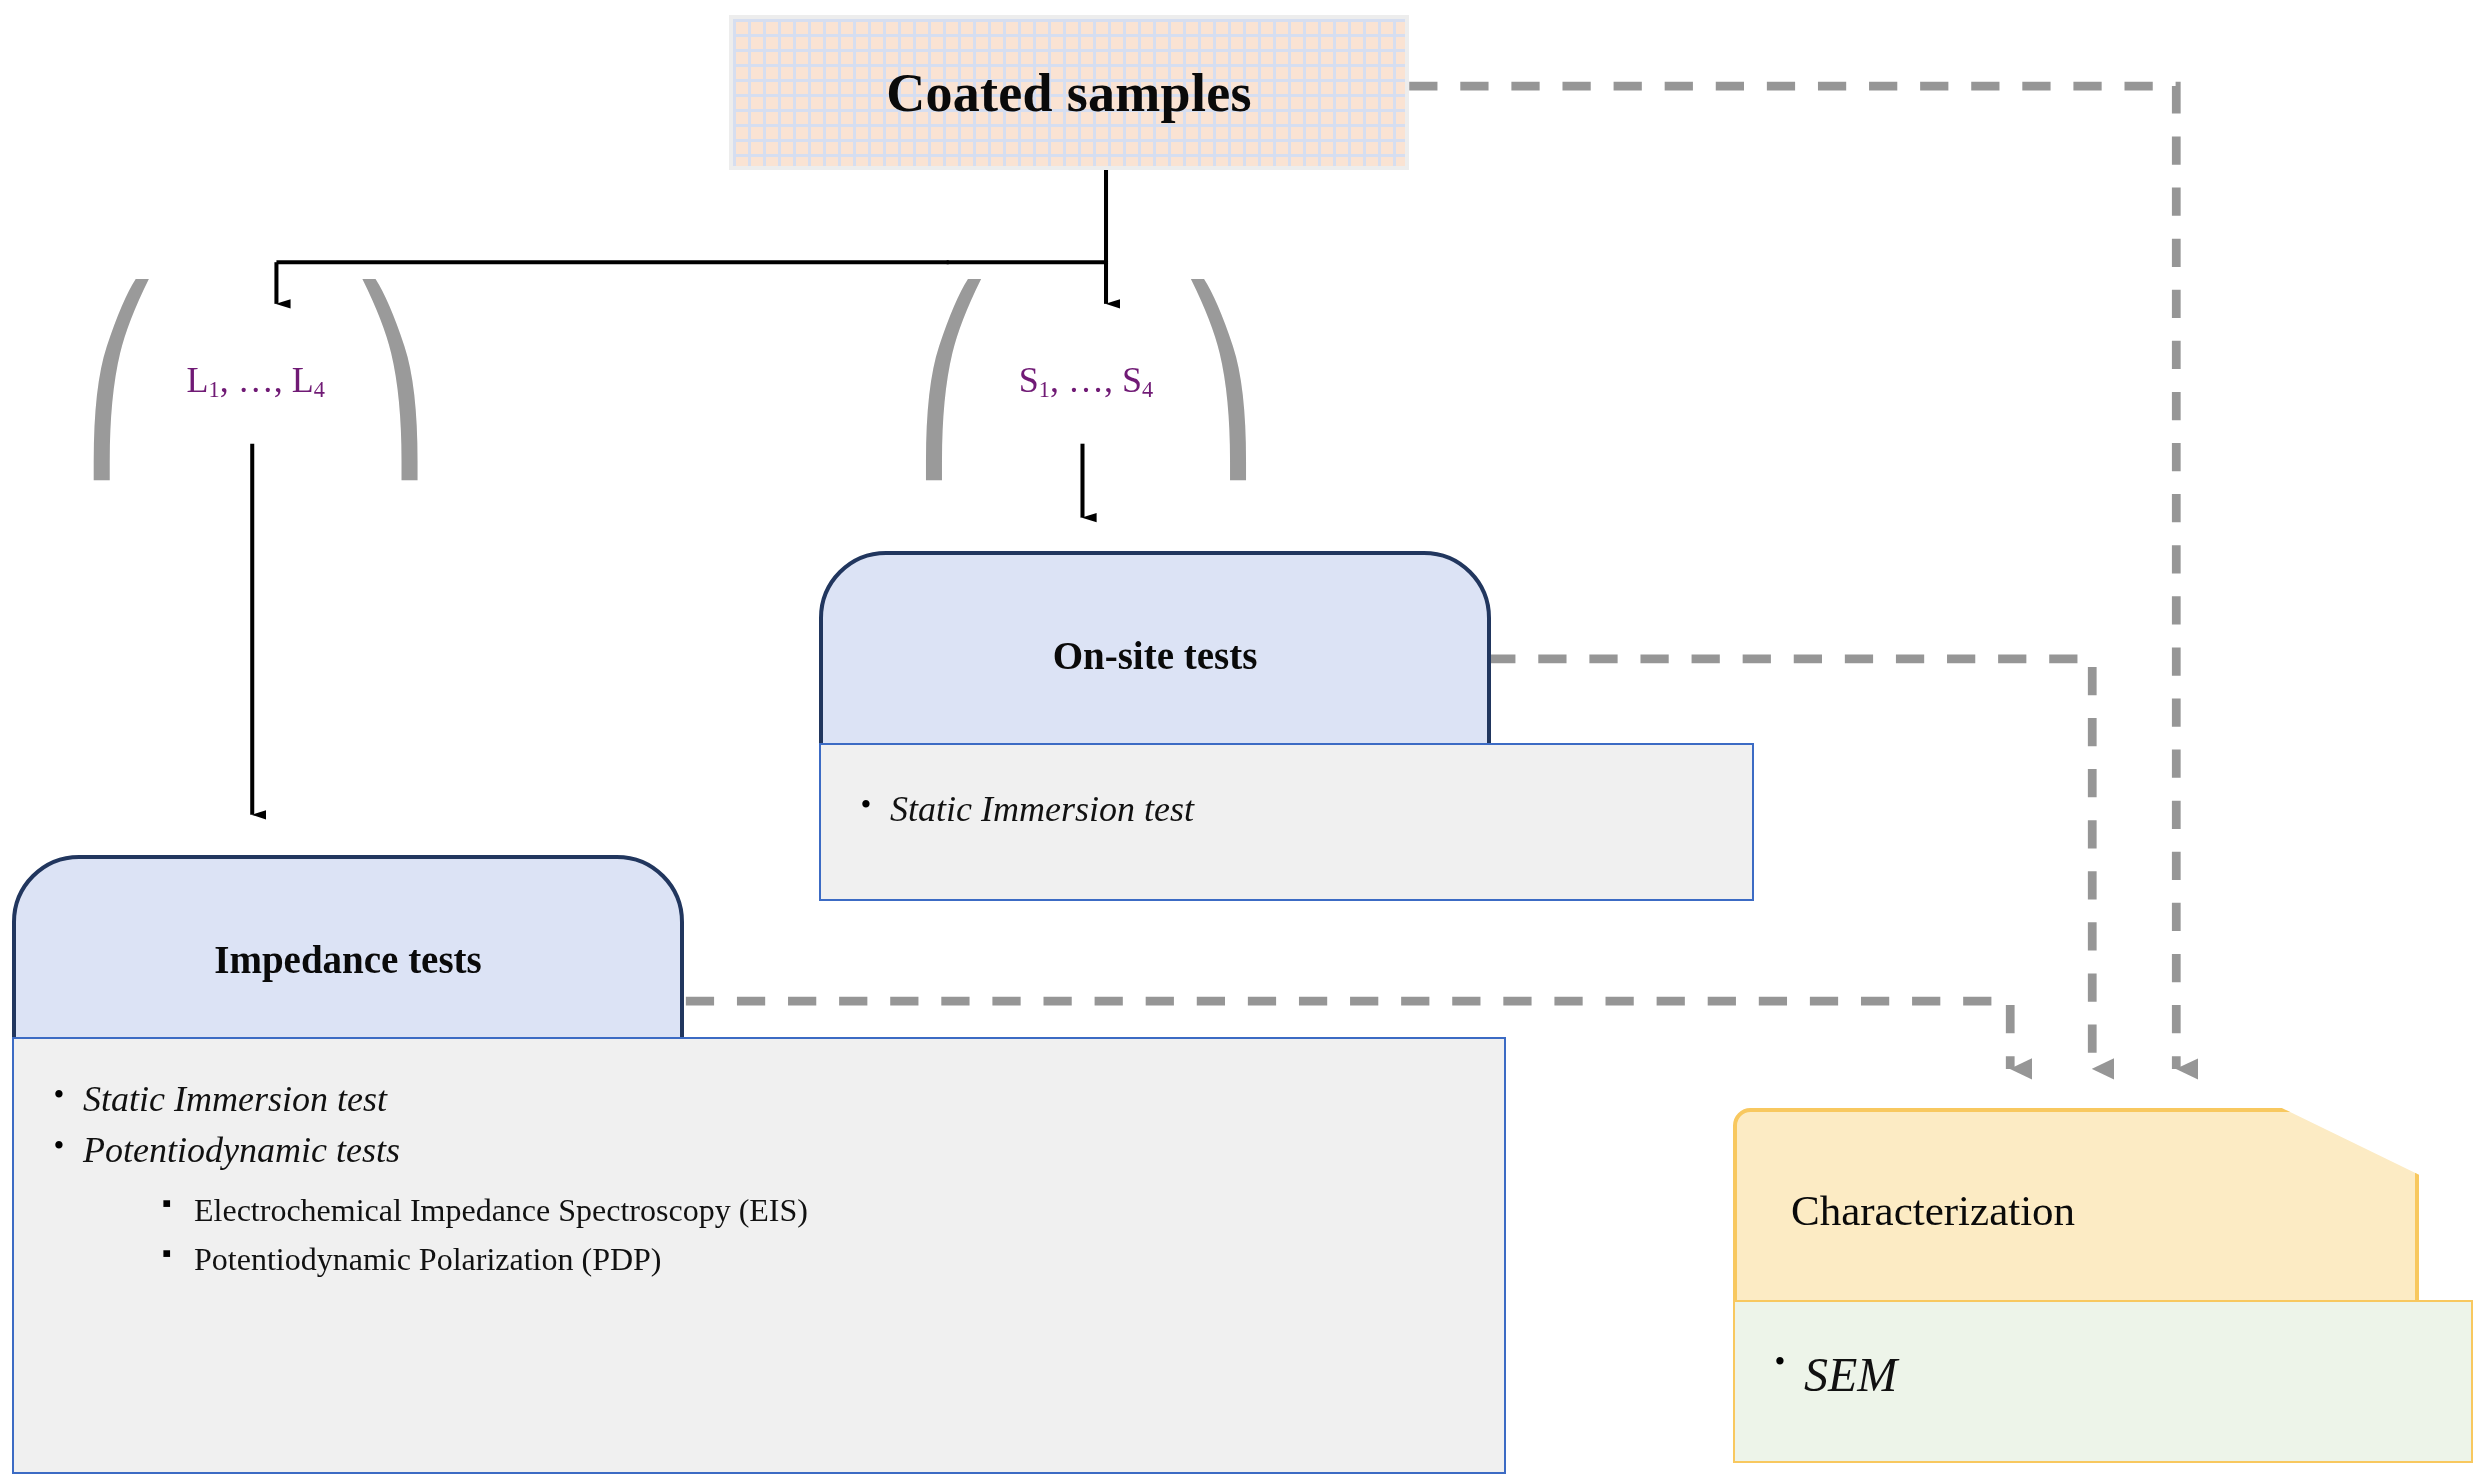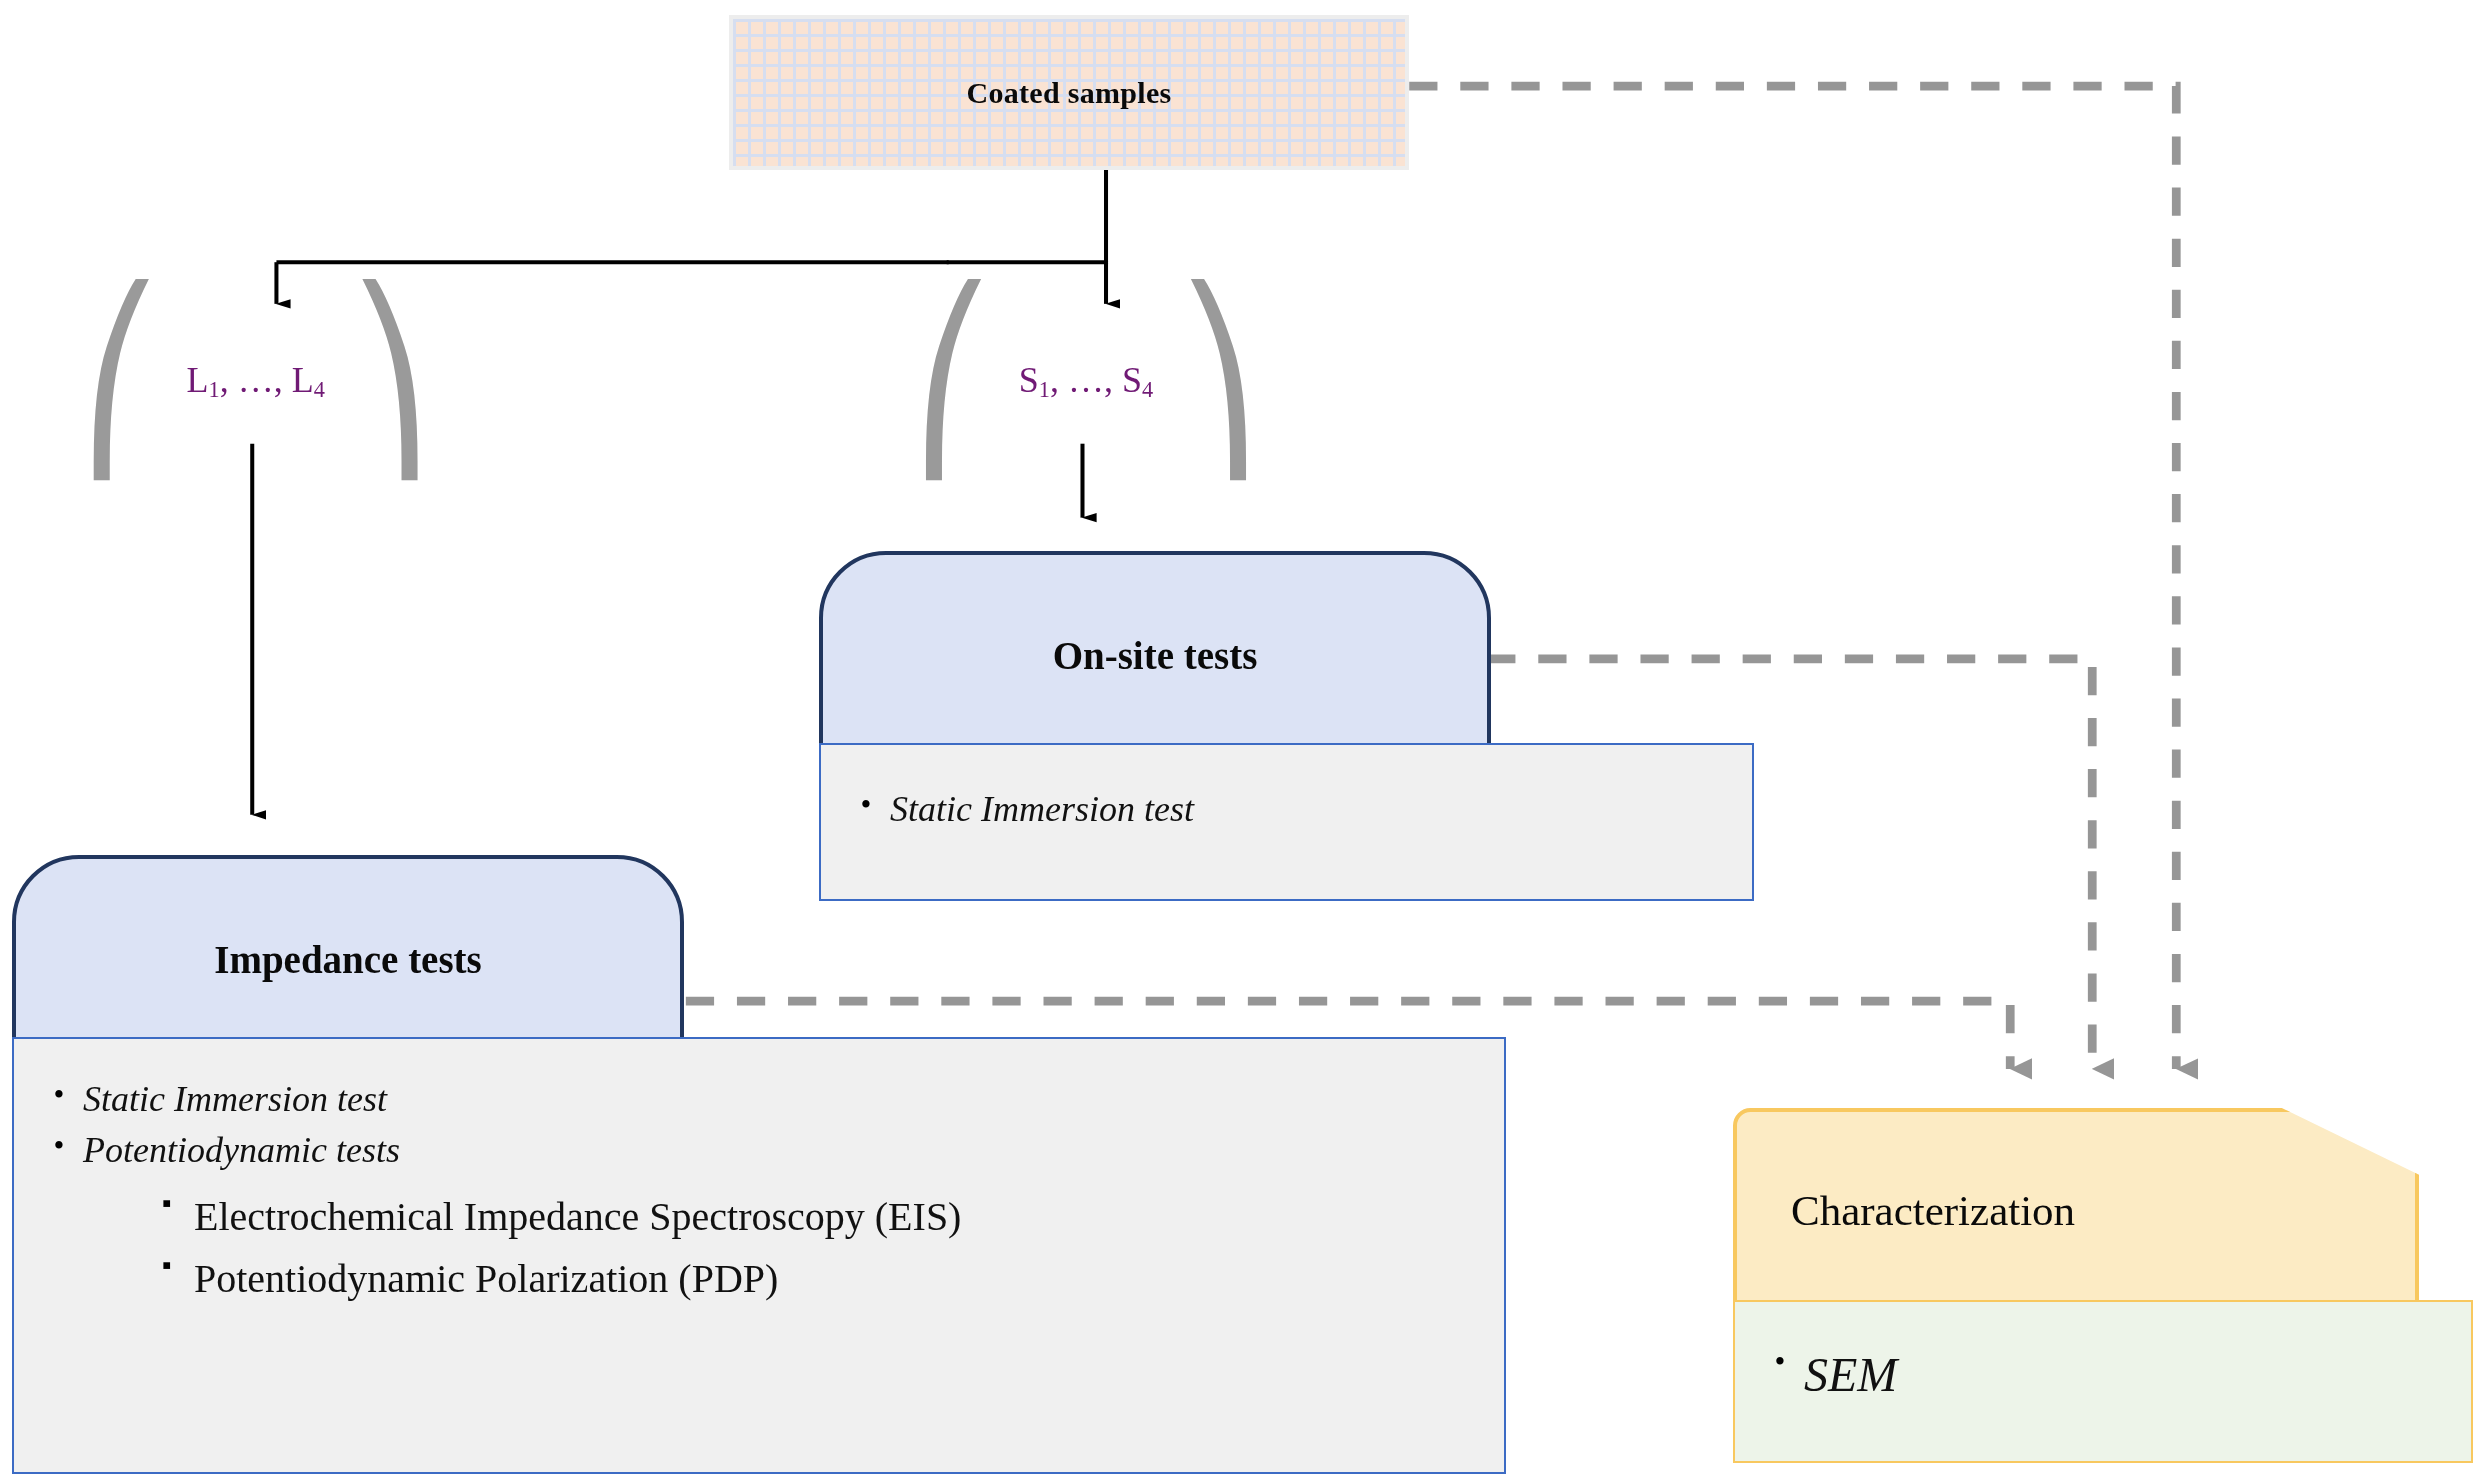"Coated samples" #coated-samples .title { font-size: 30px -> 54px }
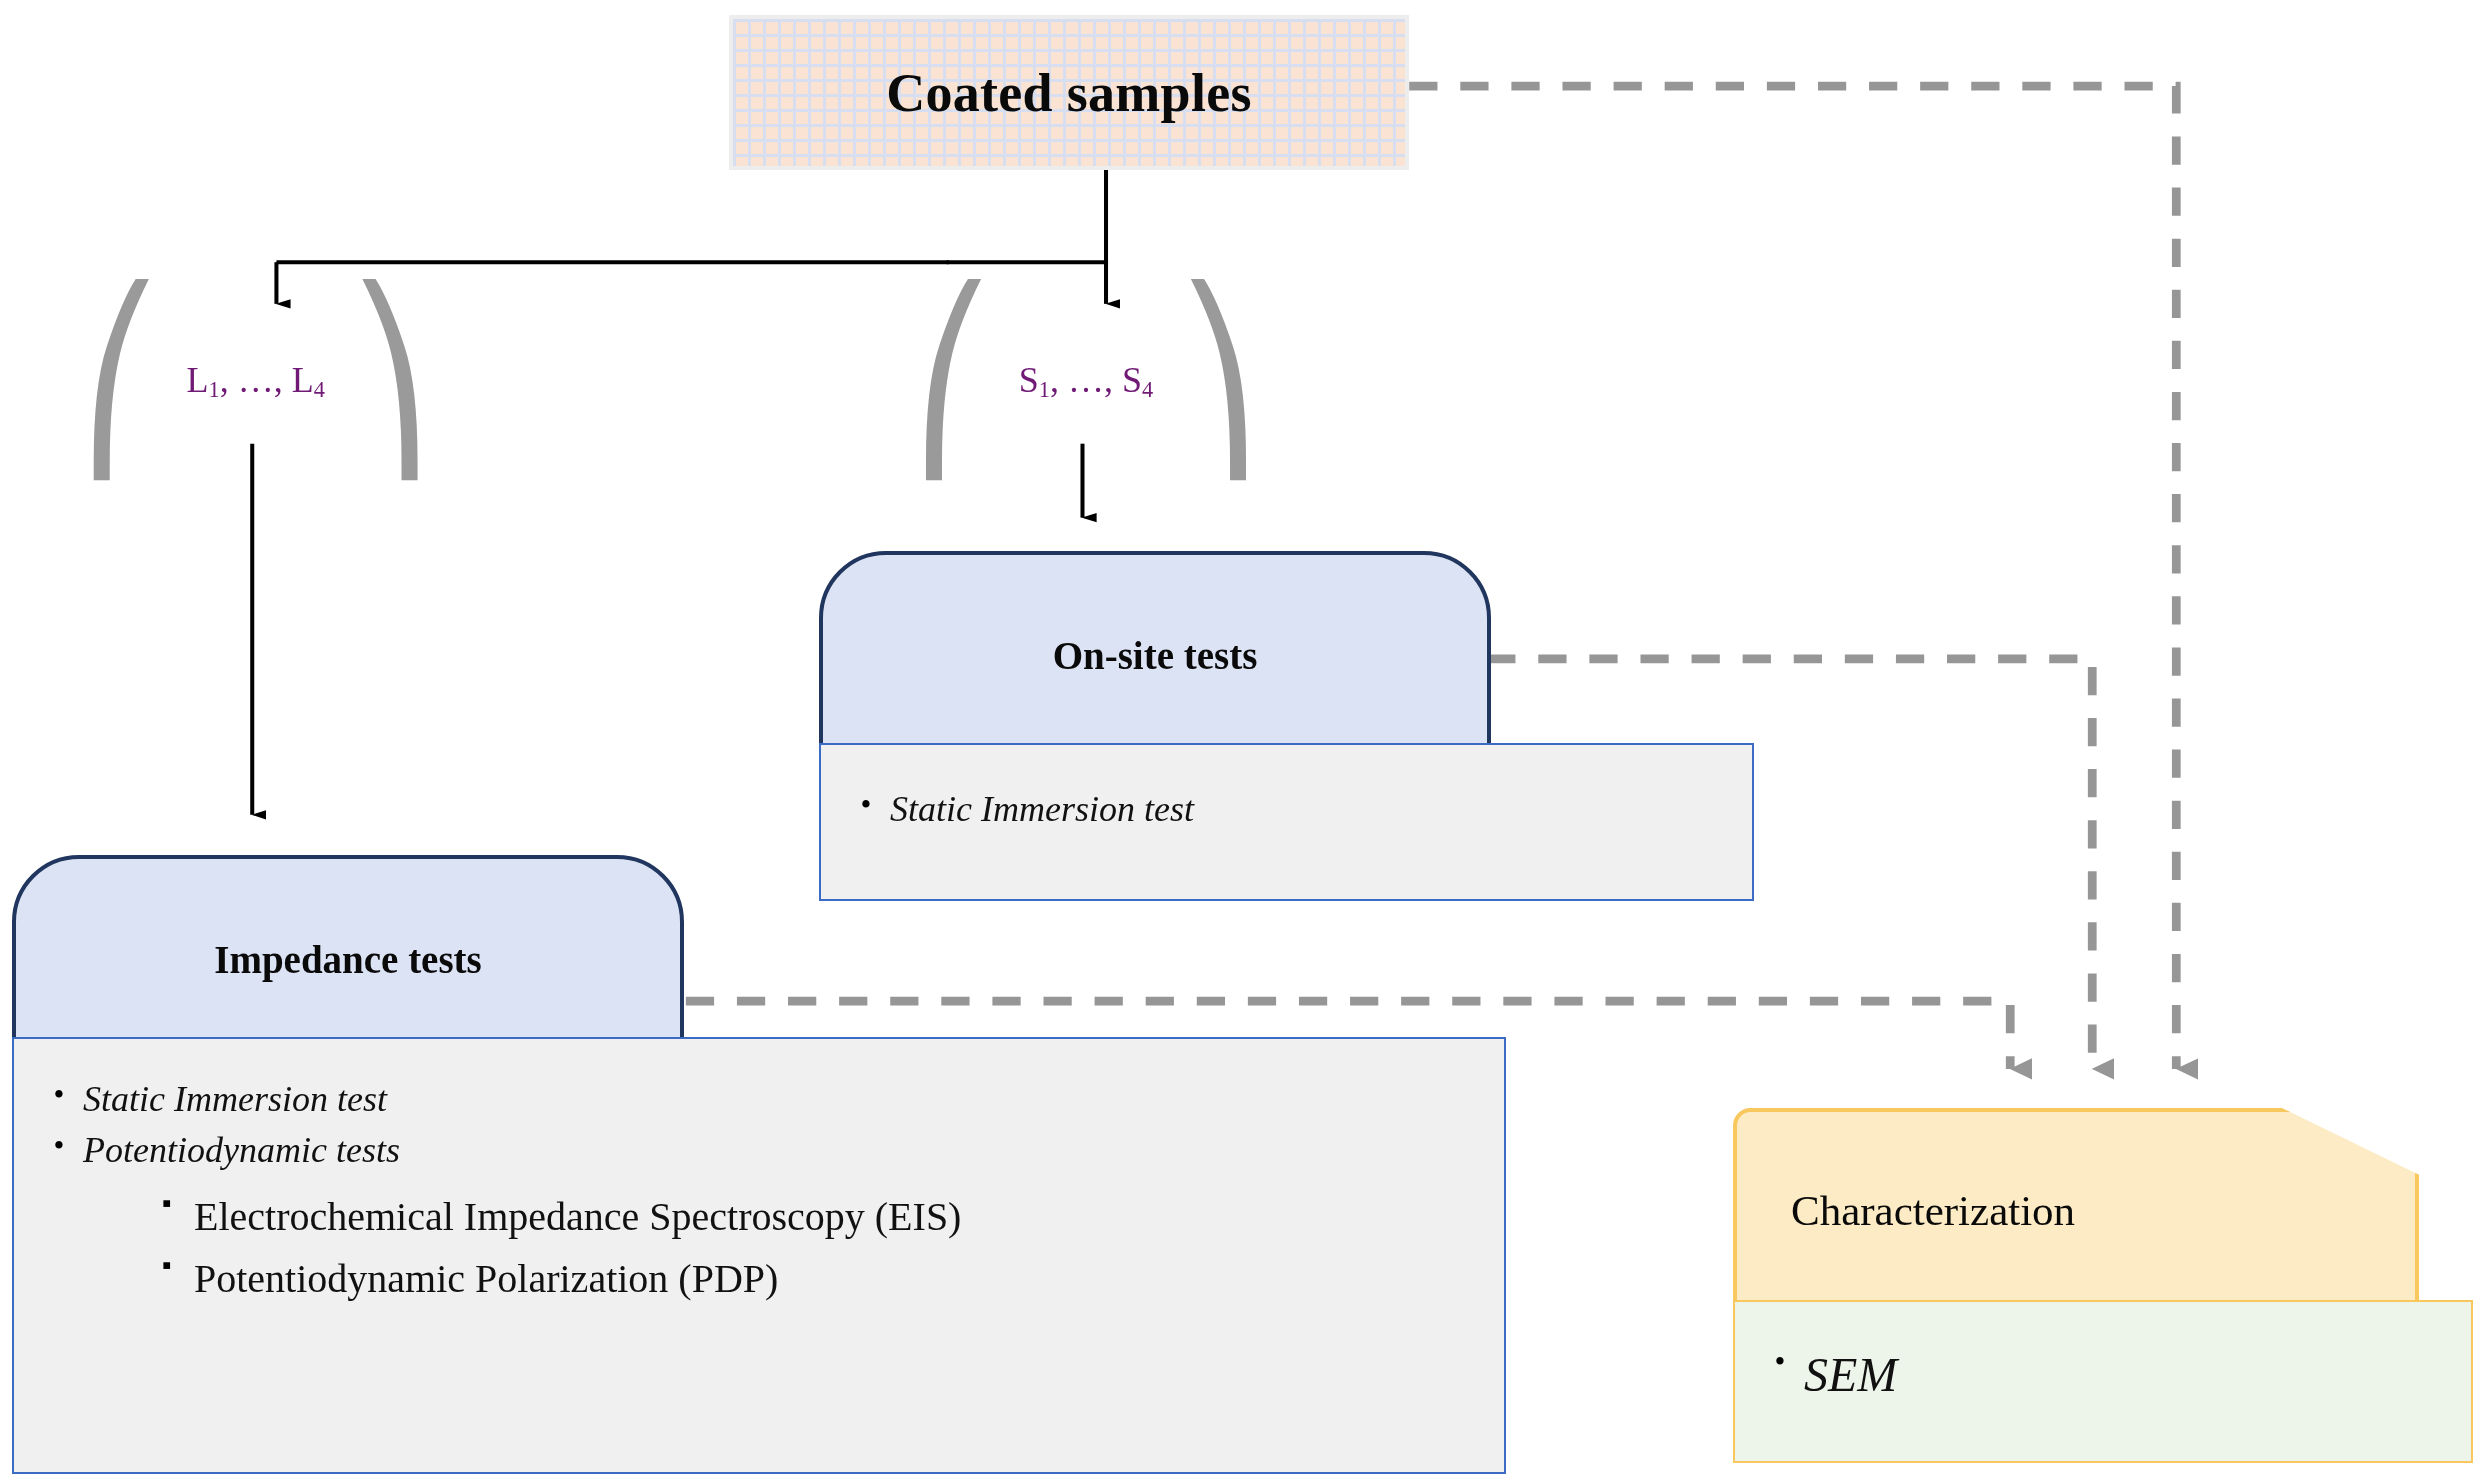"Electrochemical Impedance Spectroscopy" ul.sublist > li { font-size: 40px -> 32px }
